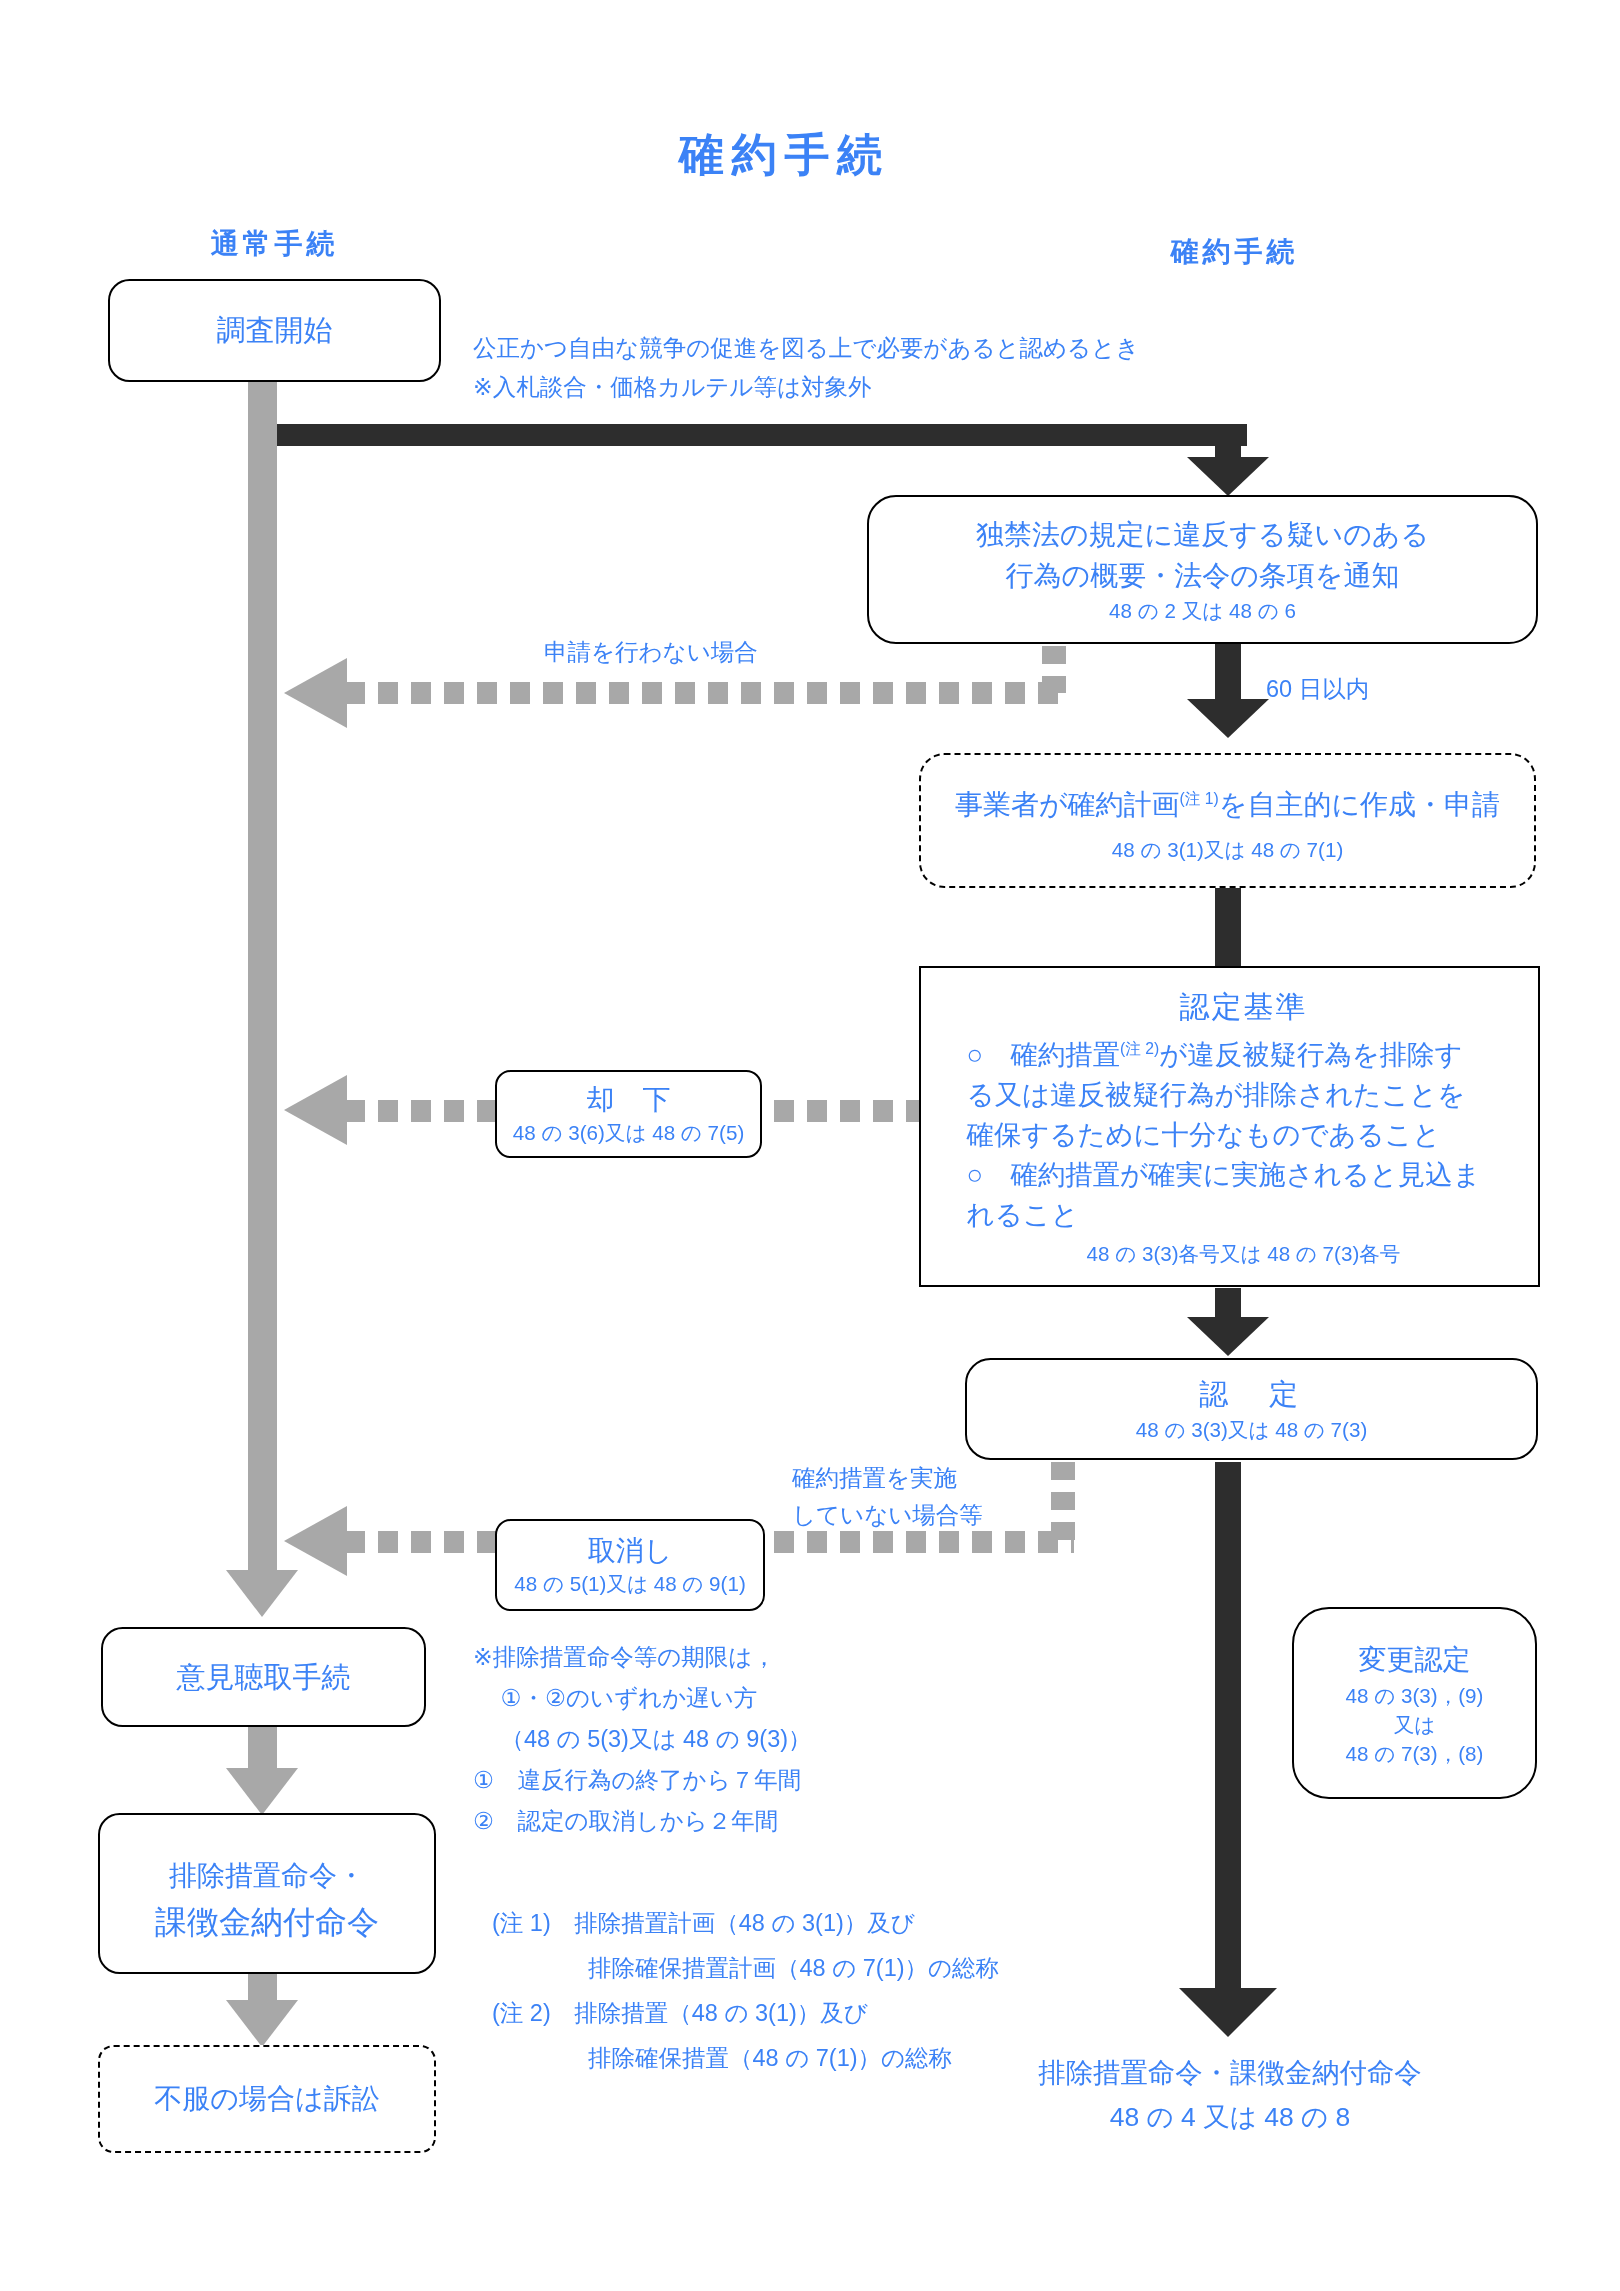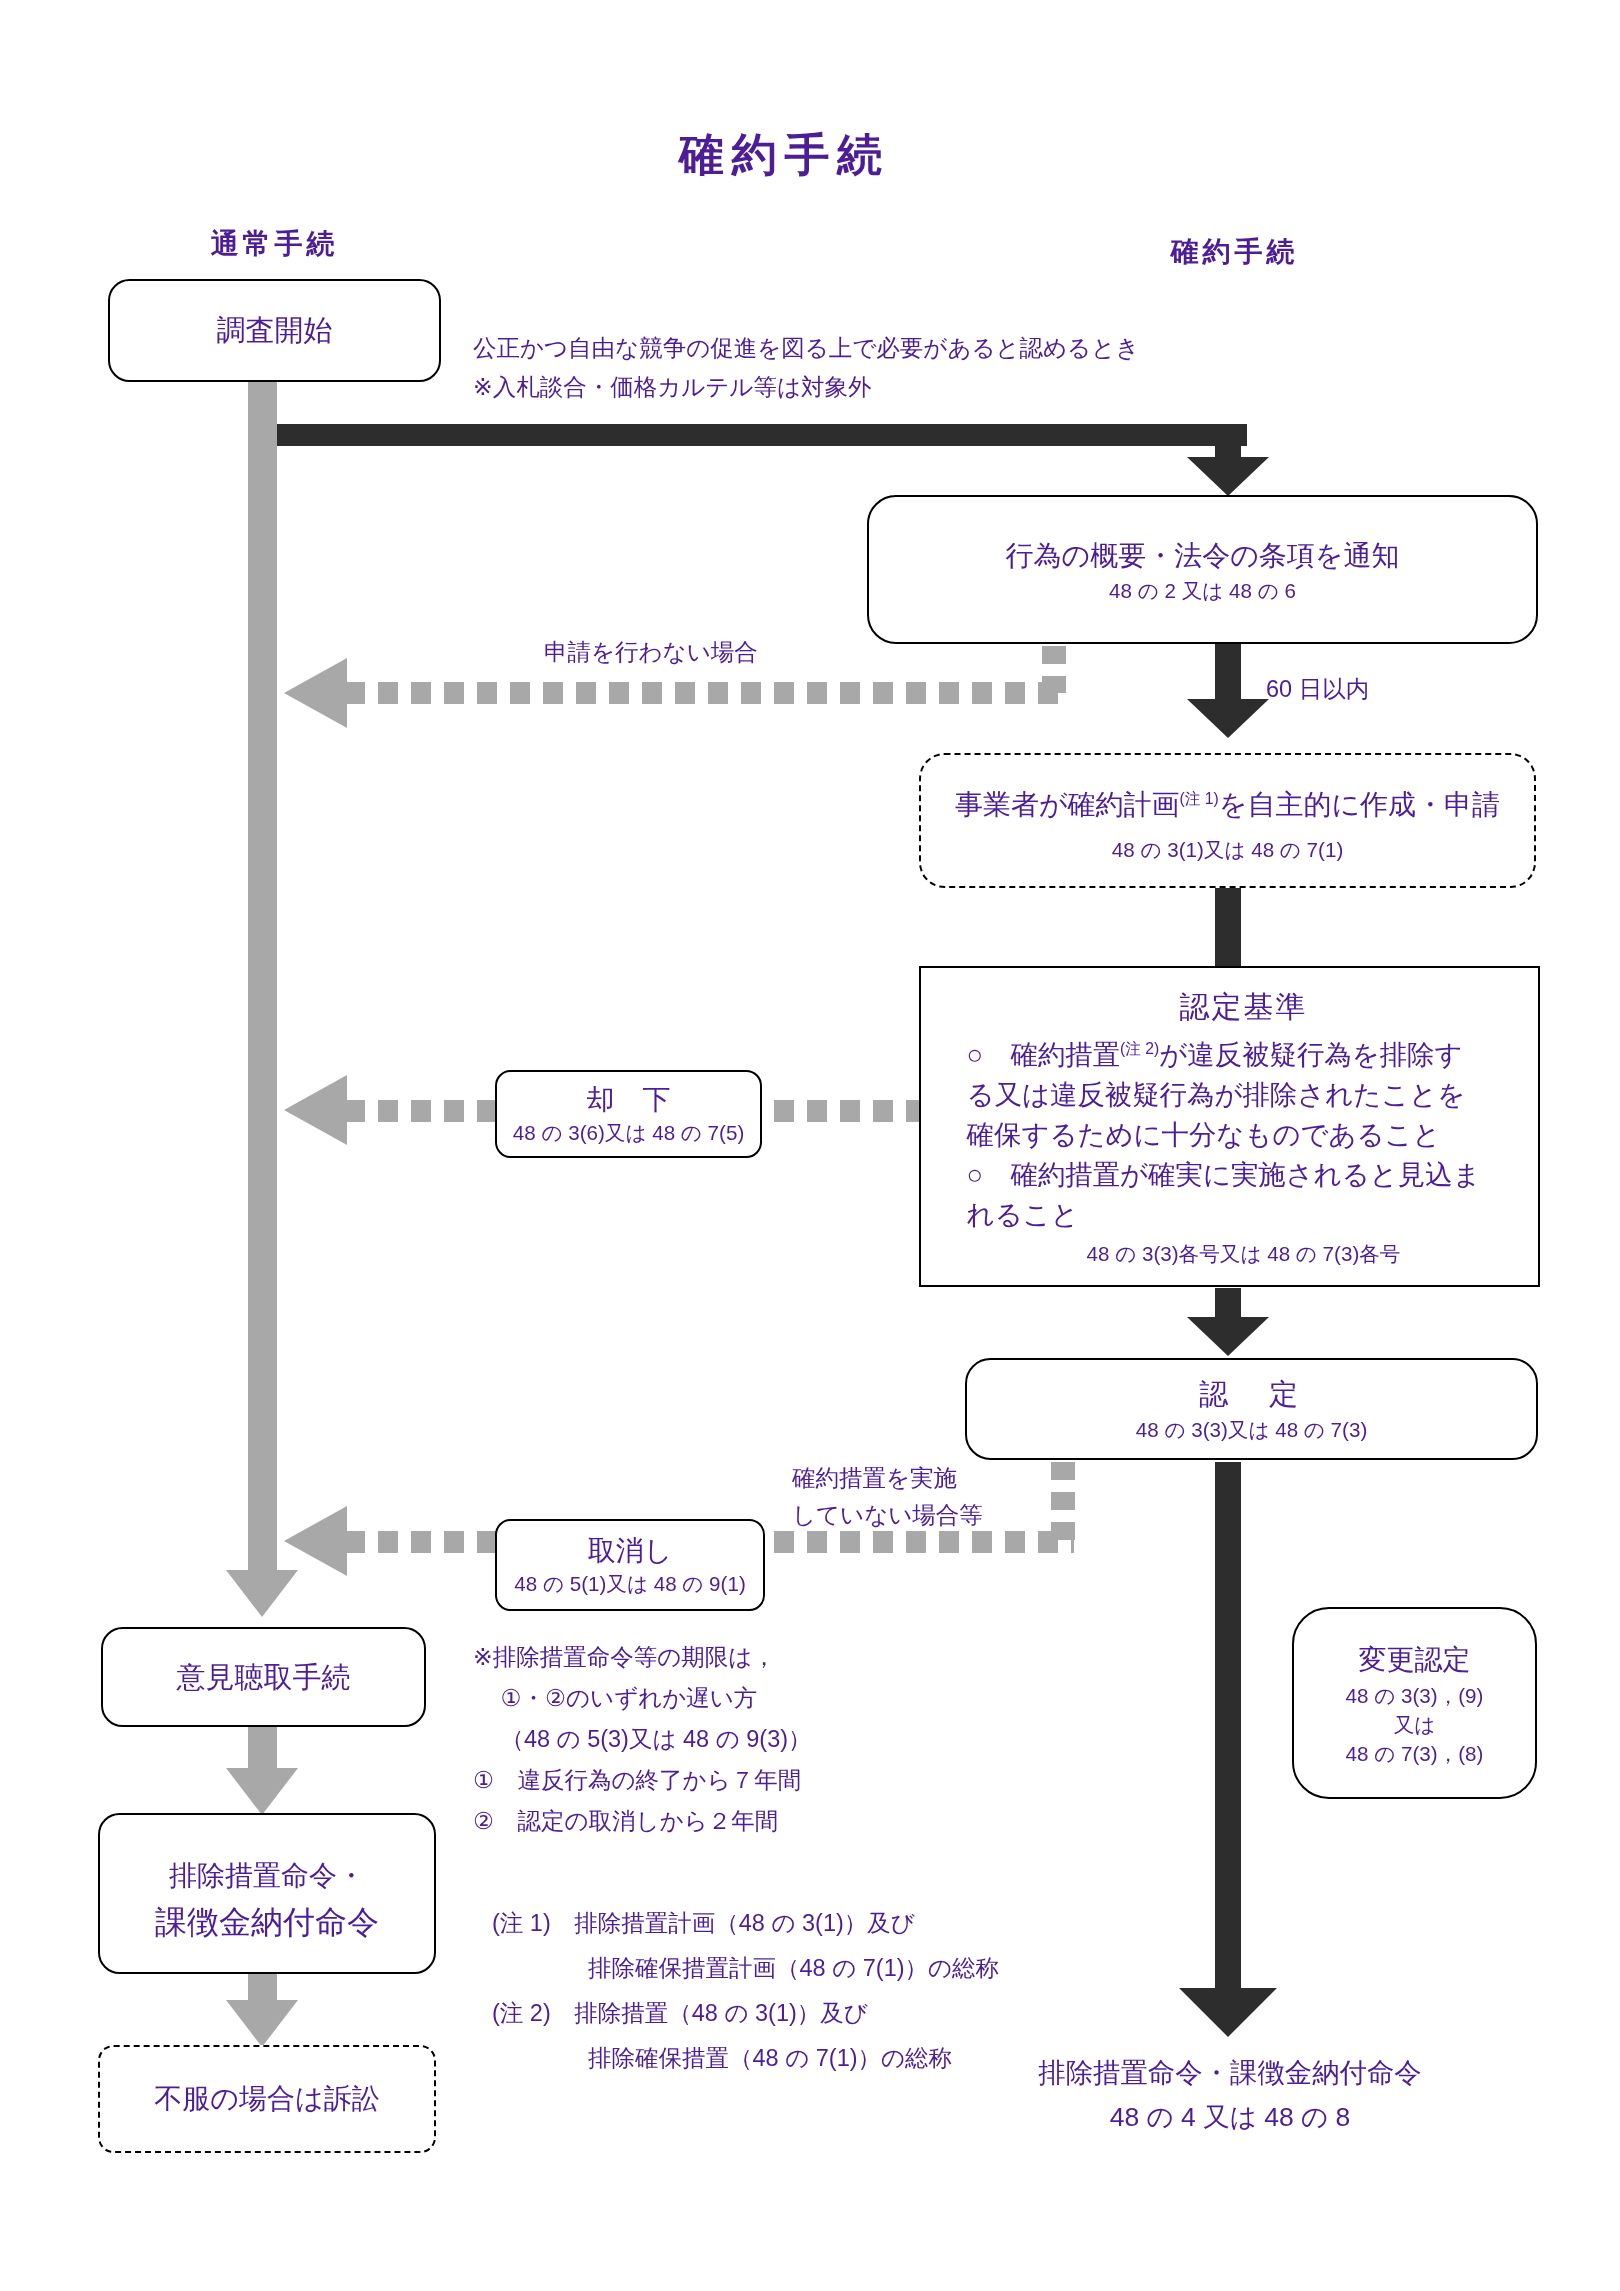"確約手続" #page { color: #4c1d95 -> #3b82f6 }
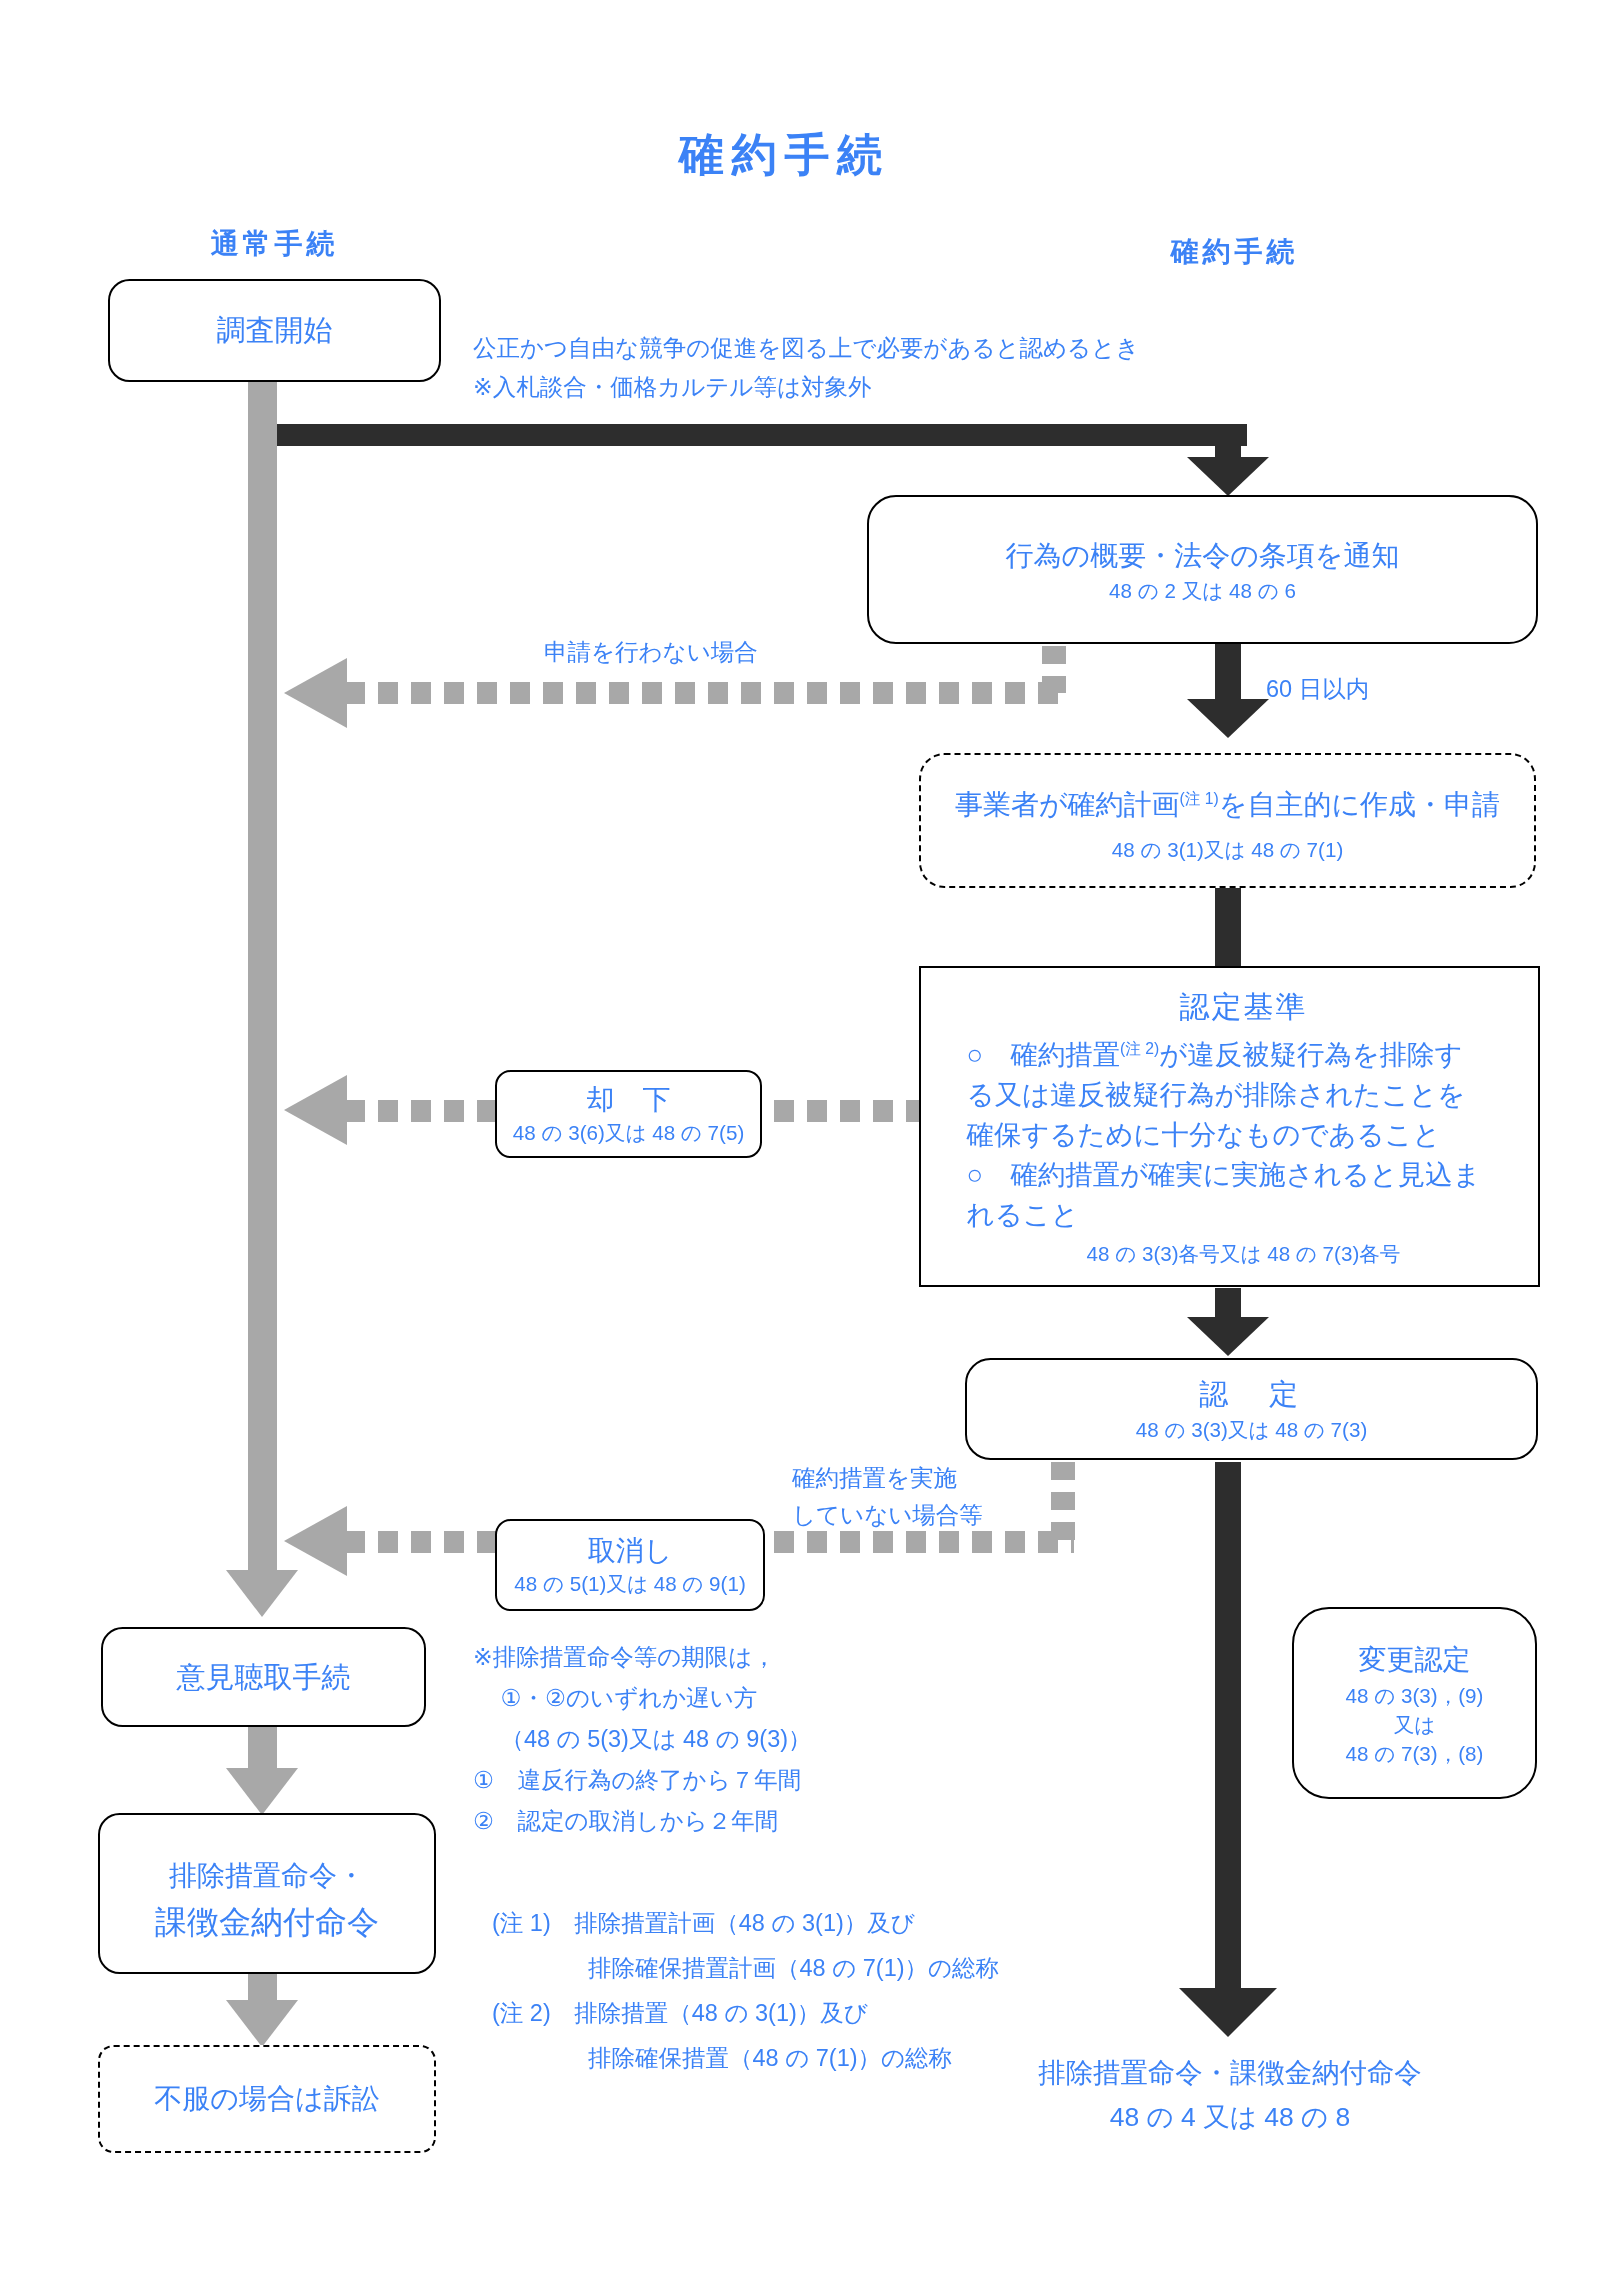"独禁法の規定に違反する疑いのある" div { html: none -> <div>独禁法の規定に違反する疑いのある</div> }
